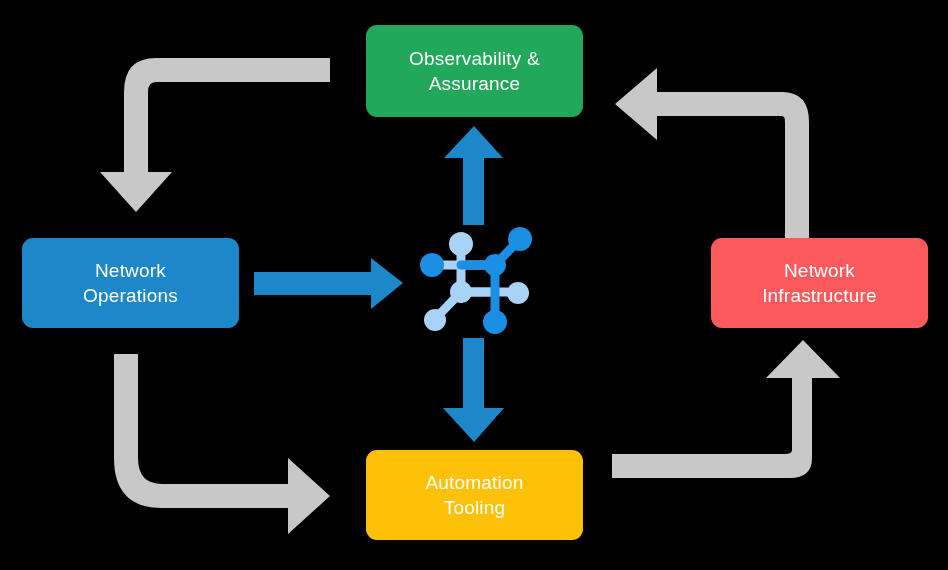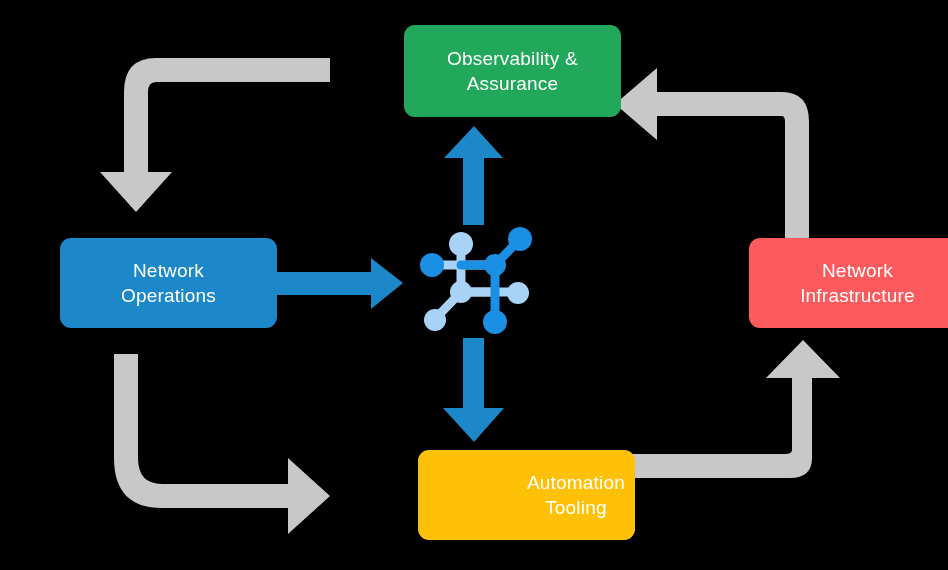"Observability &" .node-box { margin-left: 38px -> none }
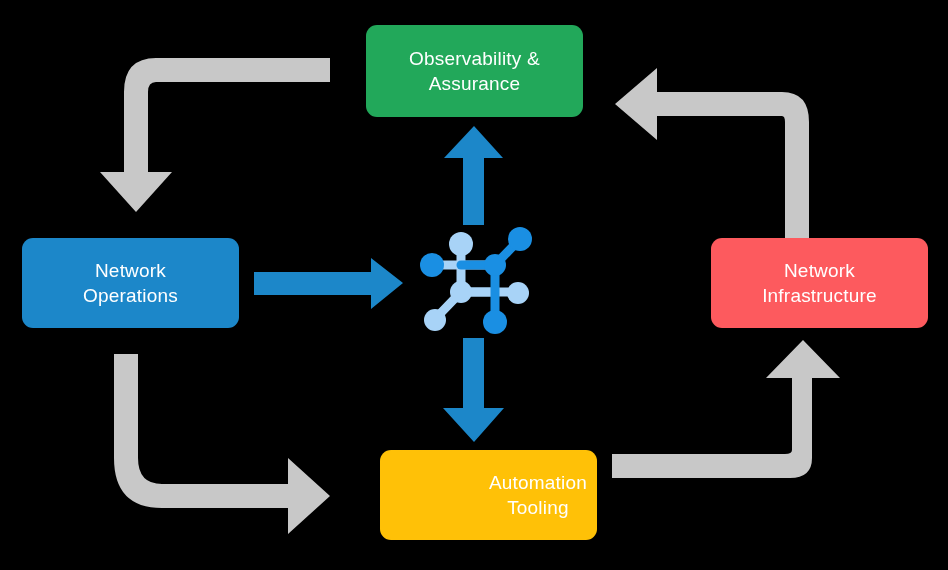"Automation" #box-automation-tooling { justify-content: flex-end -> none; left: 380px -> 366px }
